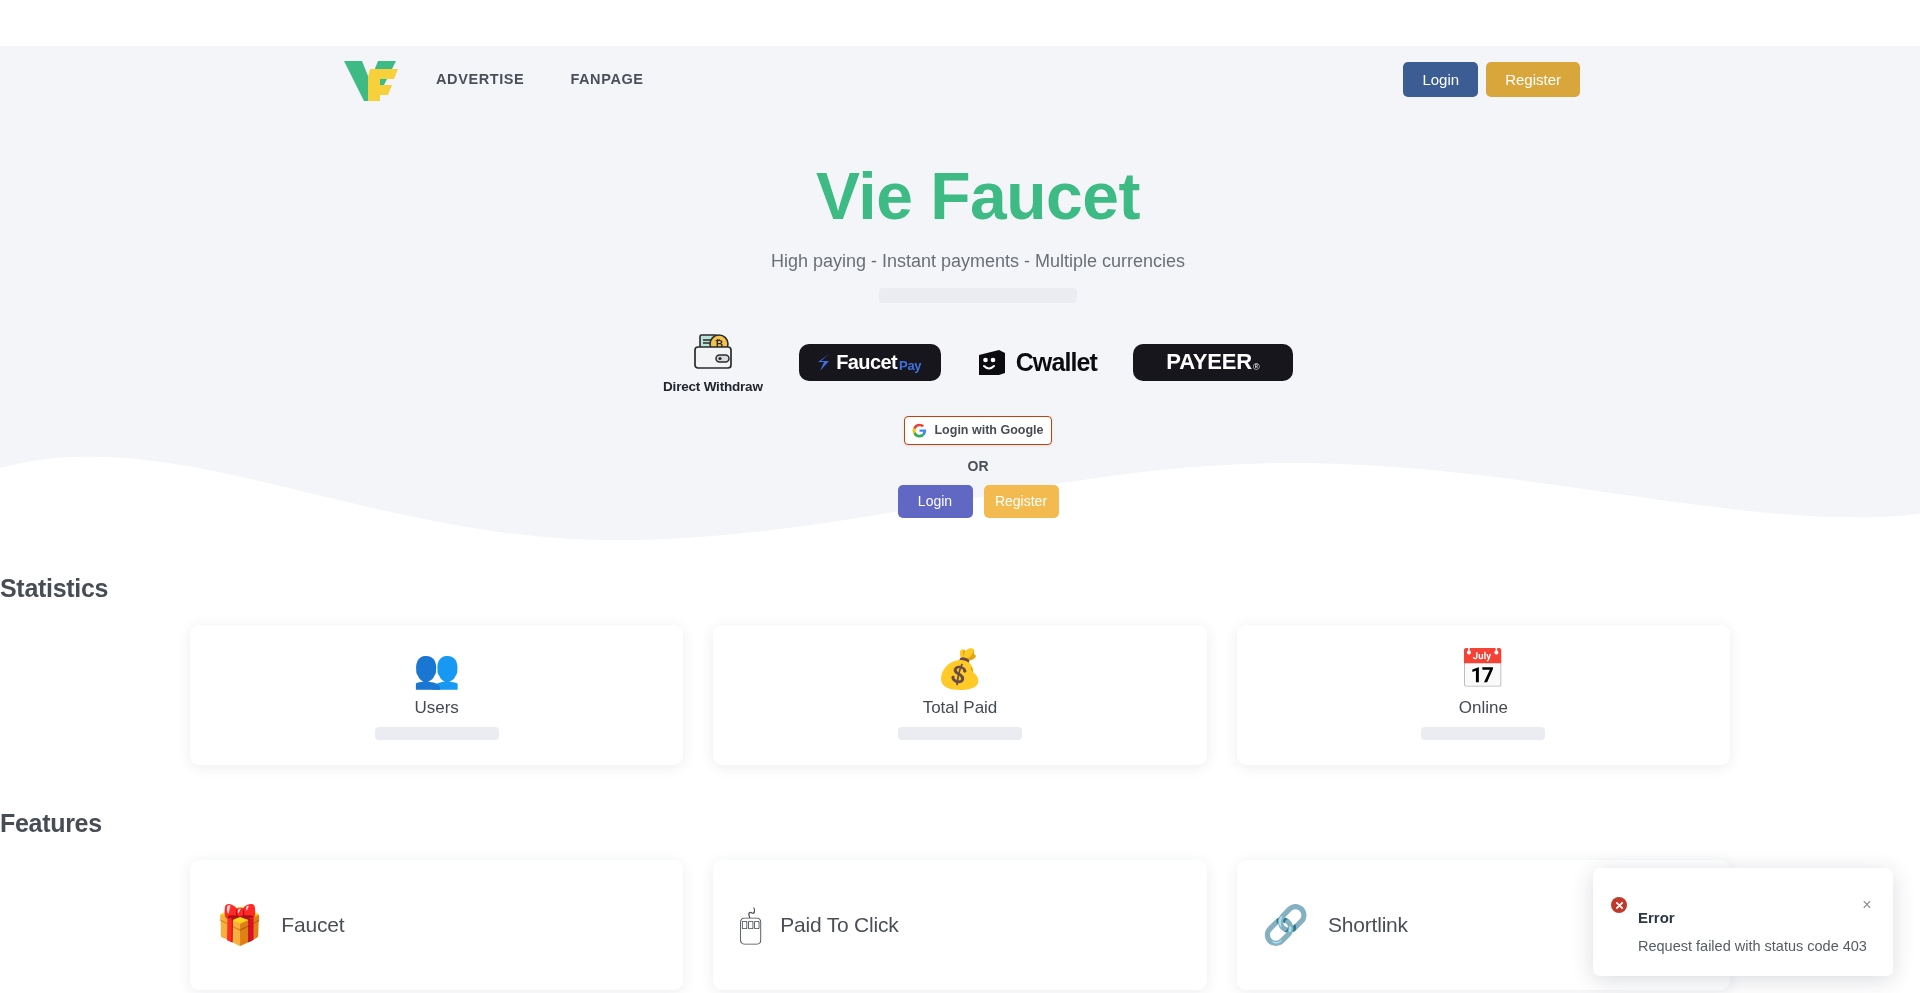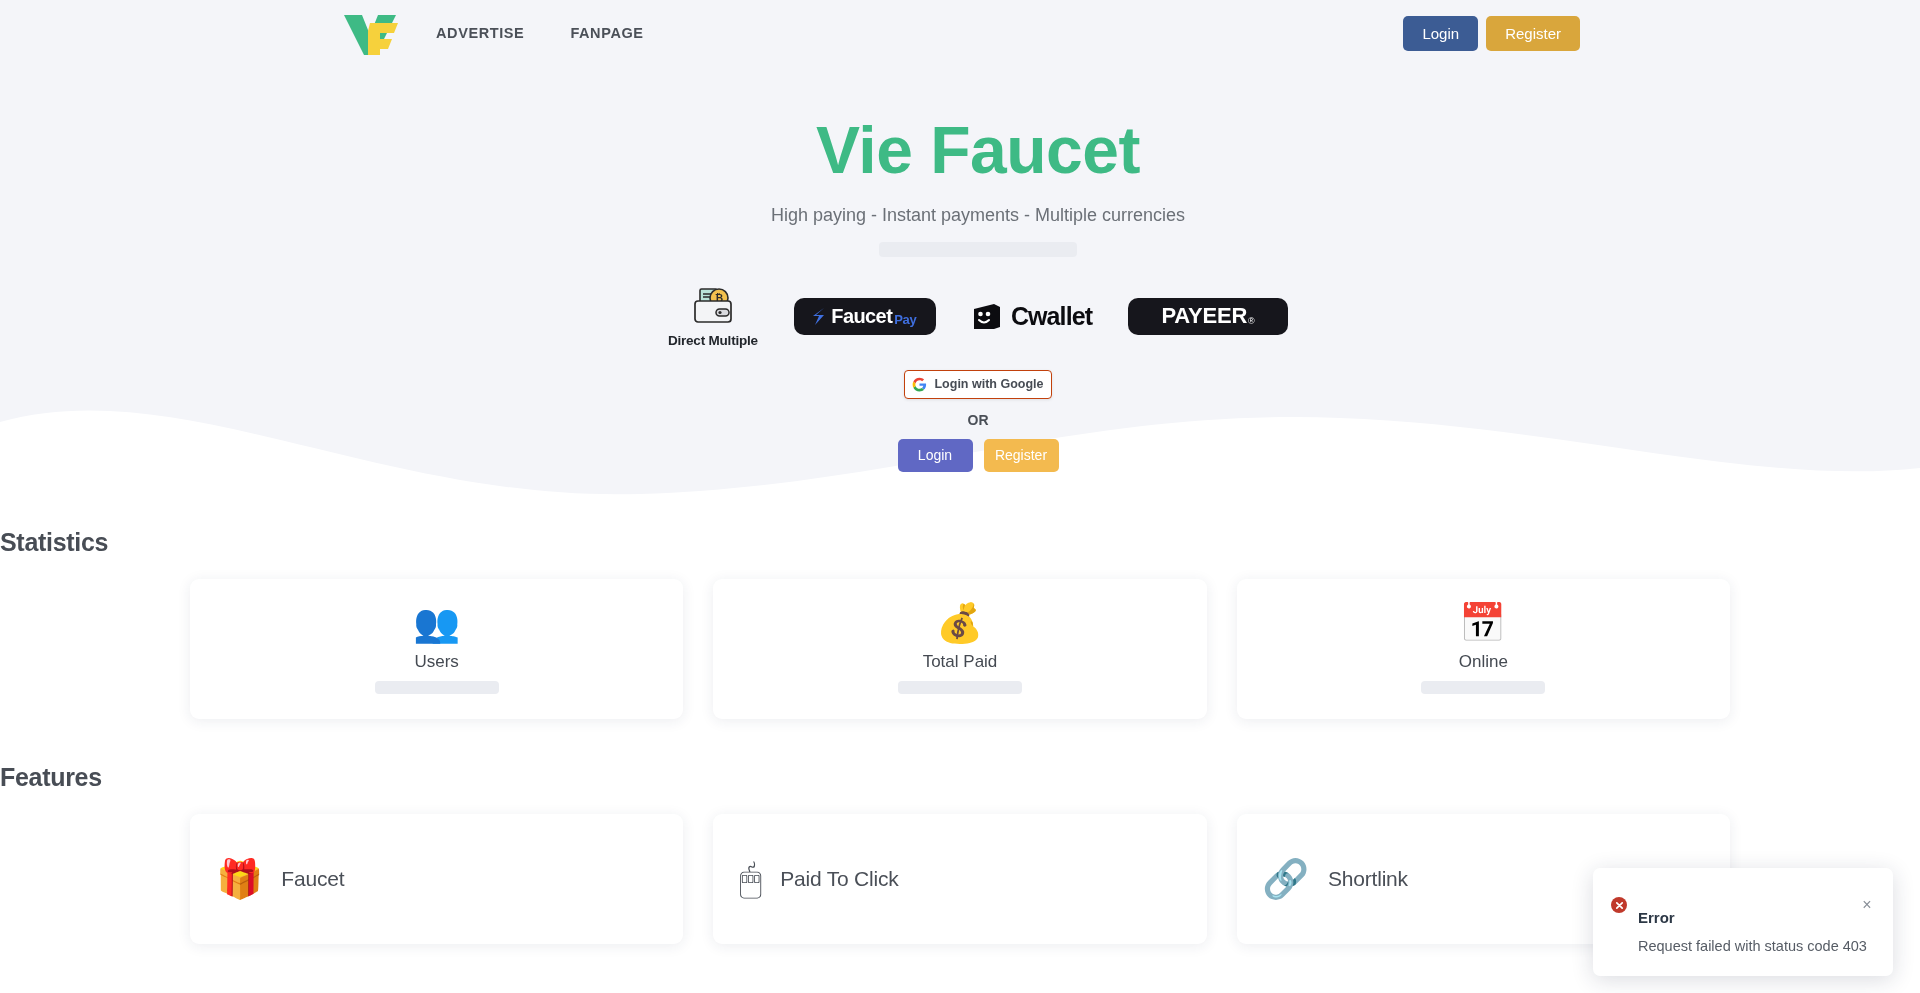"ADVERTISE" .hero { margin-top: none -> 46px }
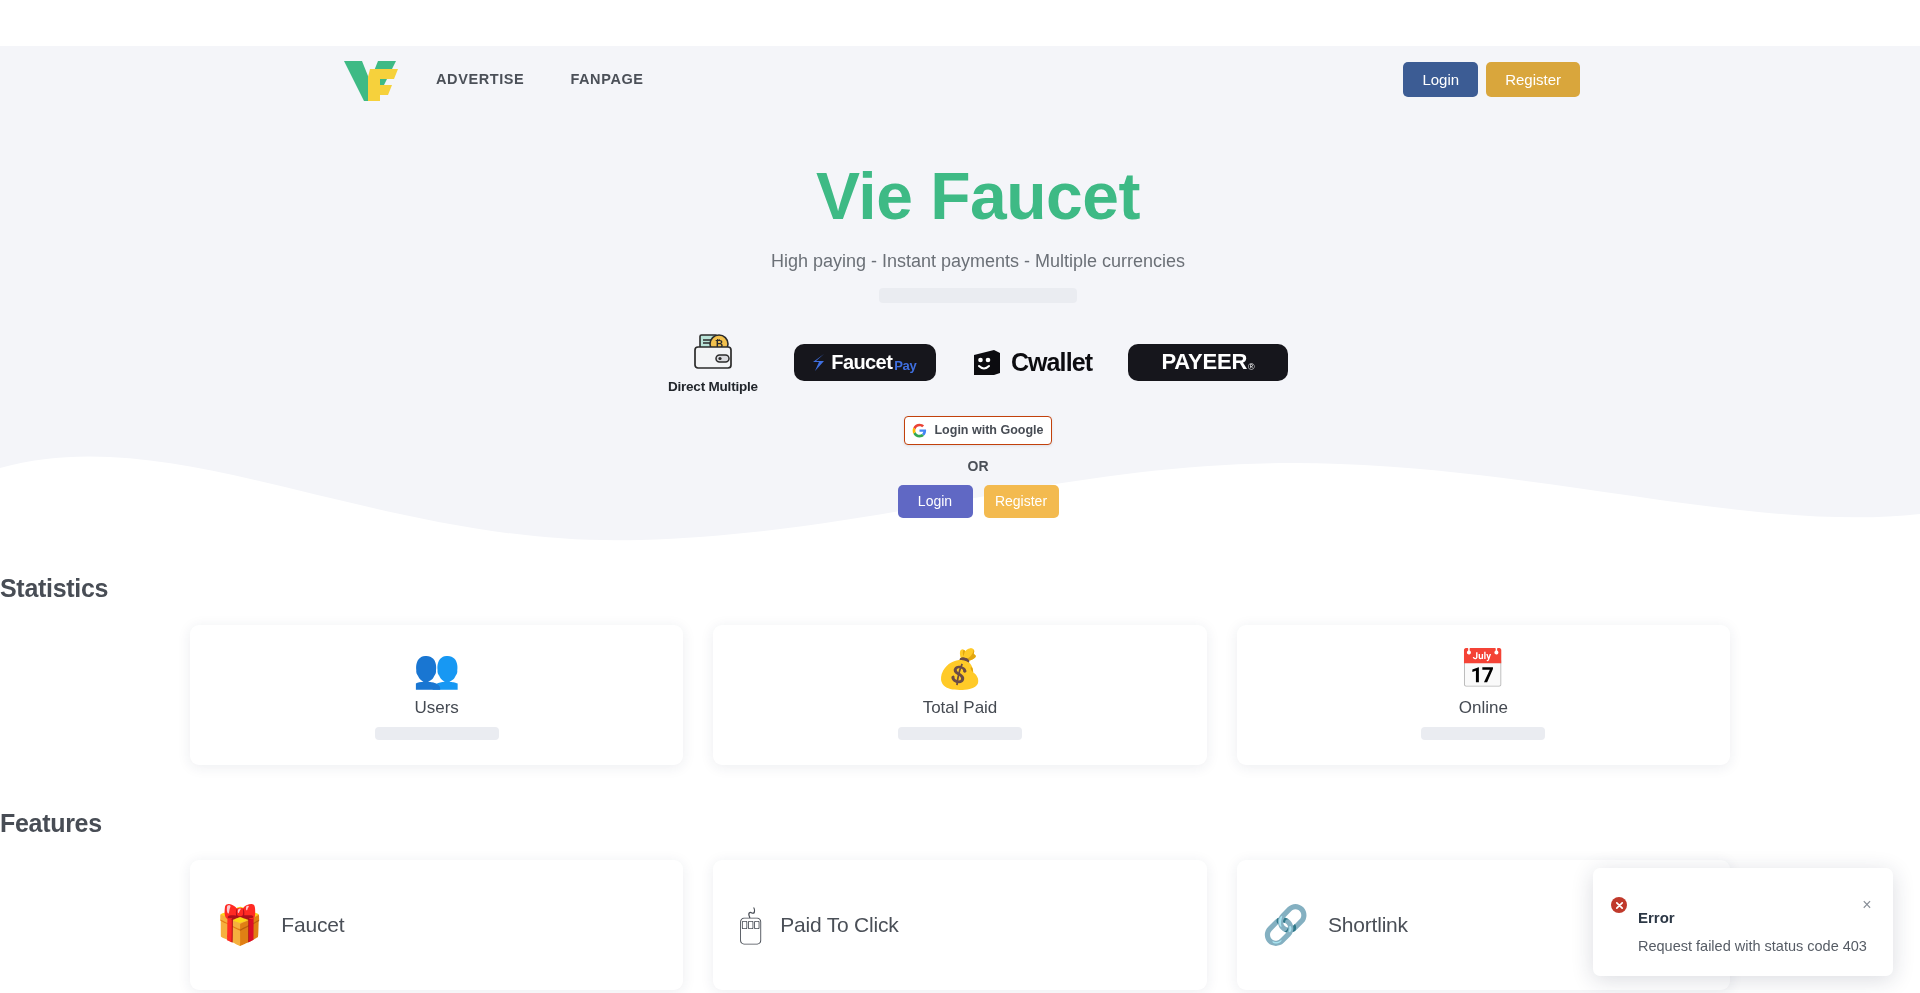"Direct Multiple" span.dw-label { text: Multiple -> Withdraw }
